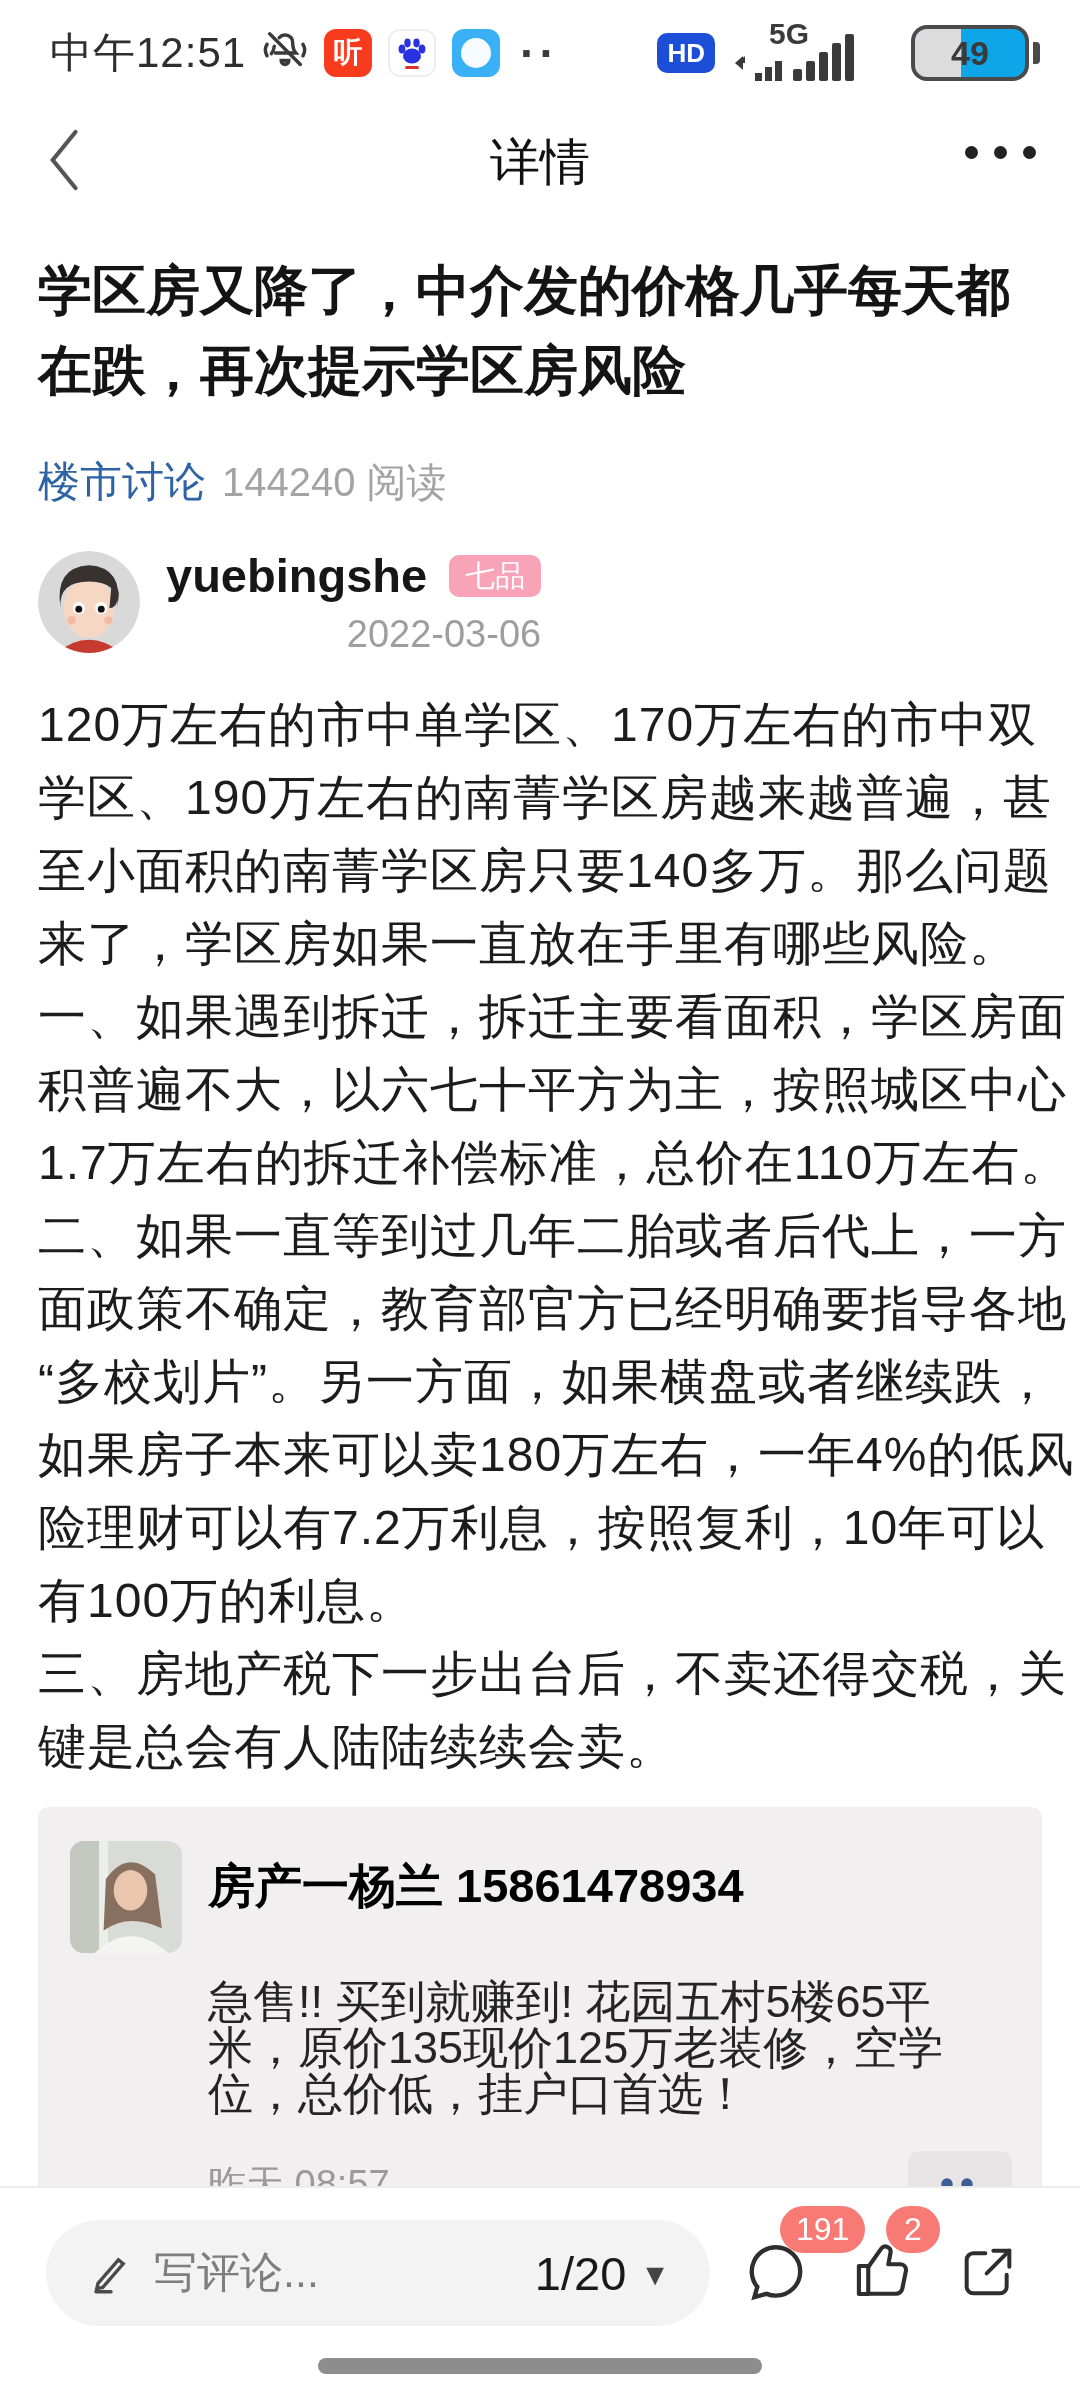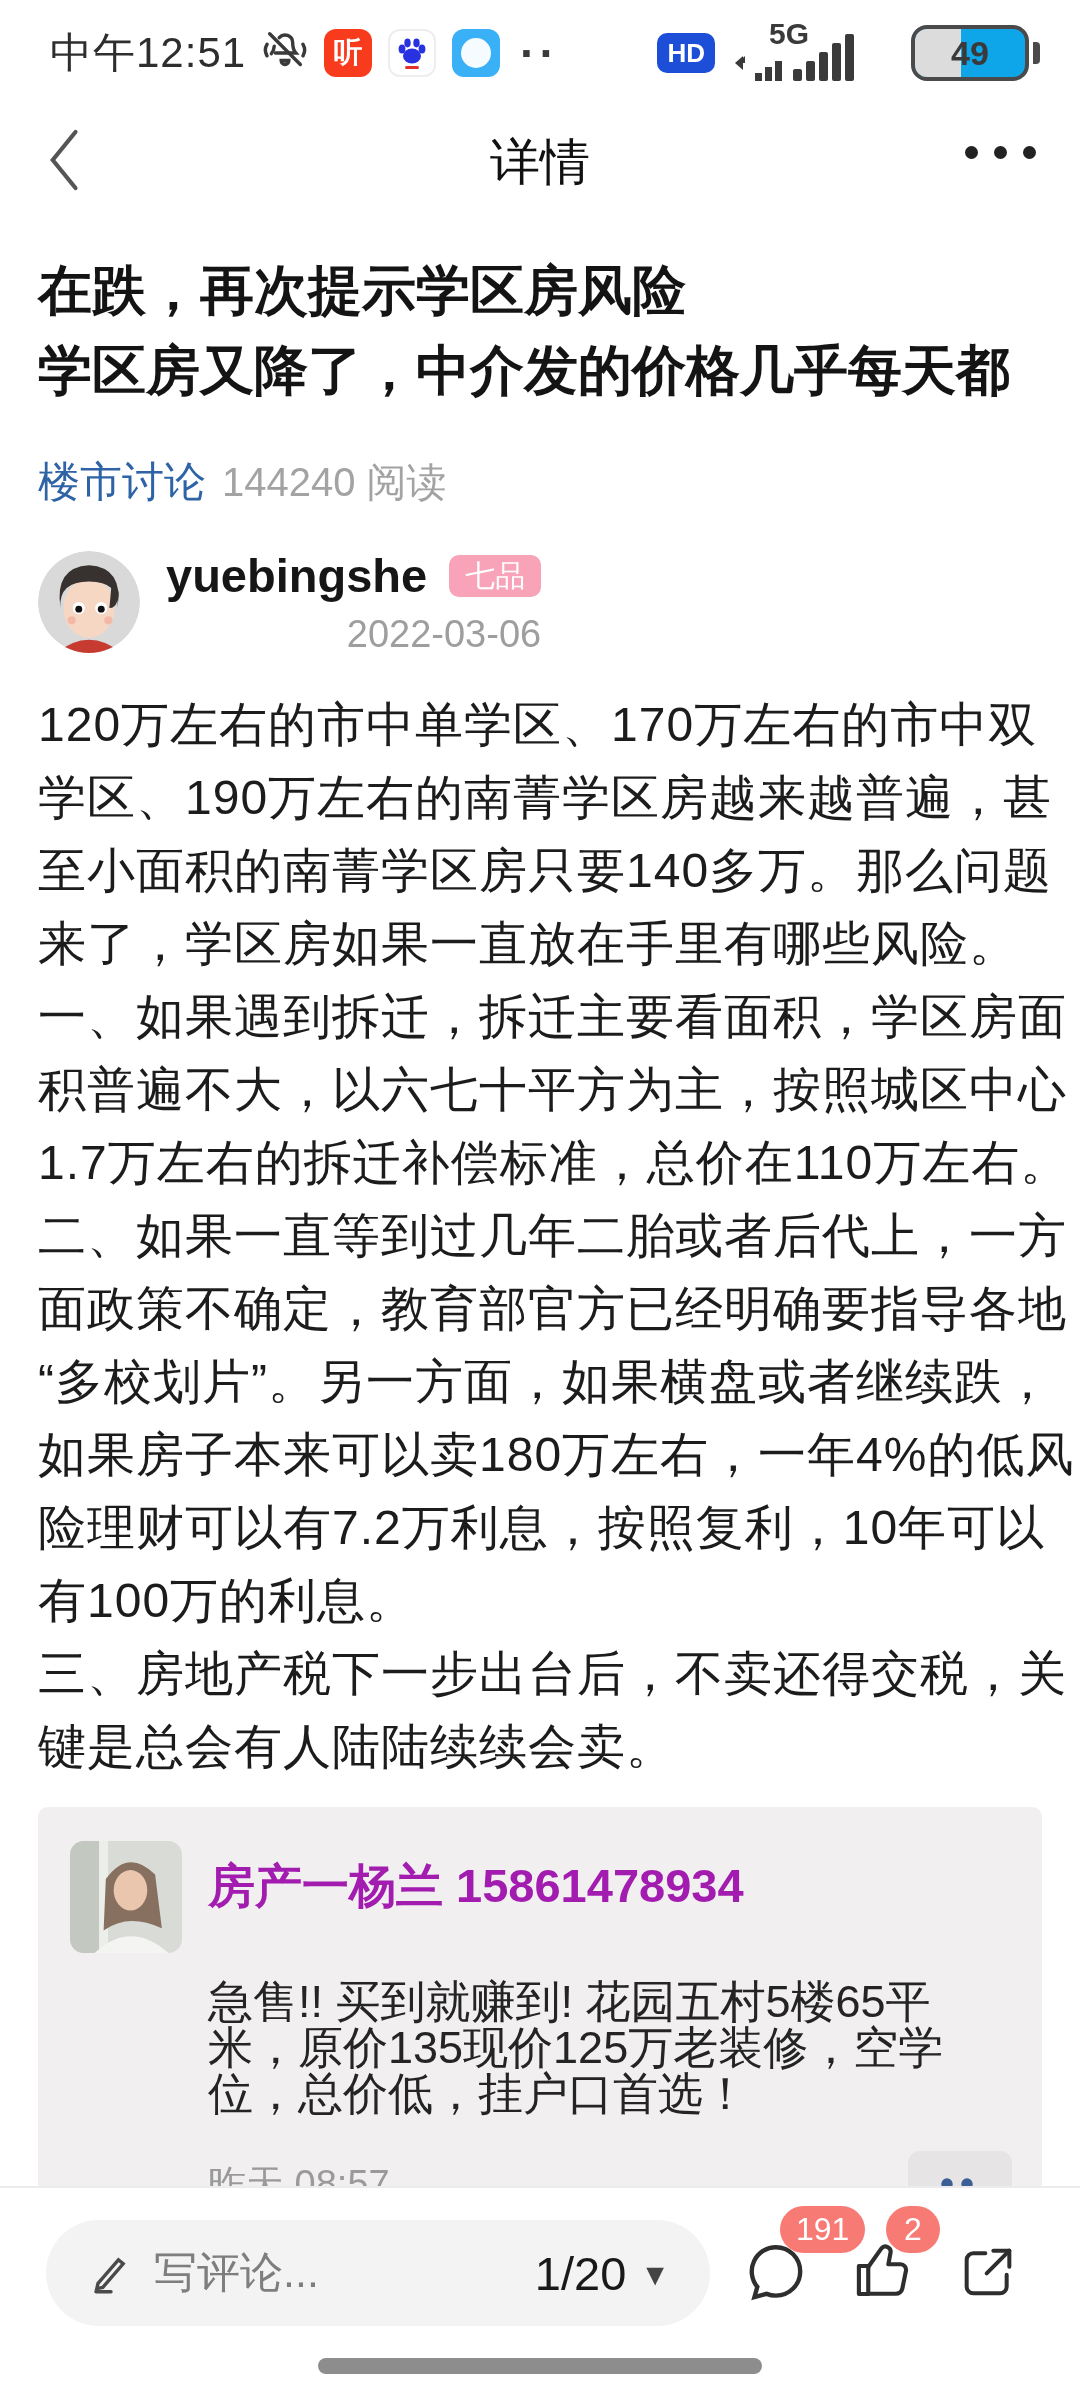"在跌，再次提示学区房风险" div { order: before "学区房又降了，中介发的价格几乎每天都" -> after "学区房又降了，中介发的价格几乎每天都" }
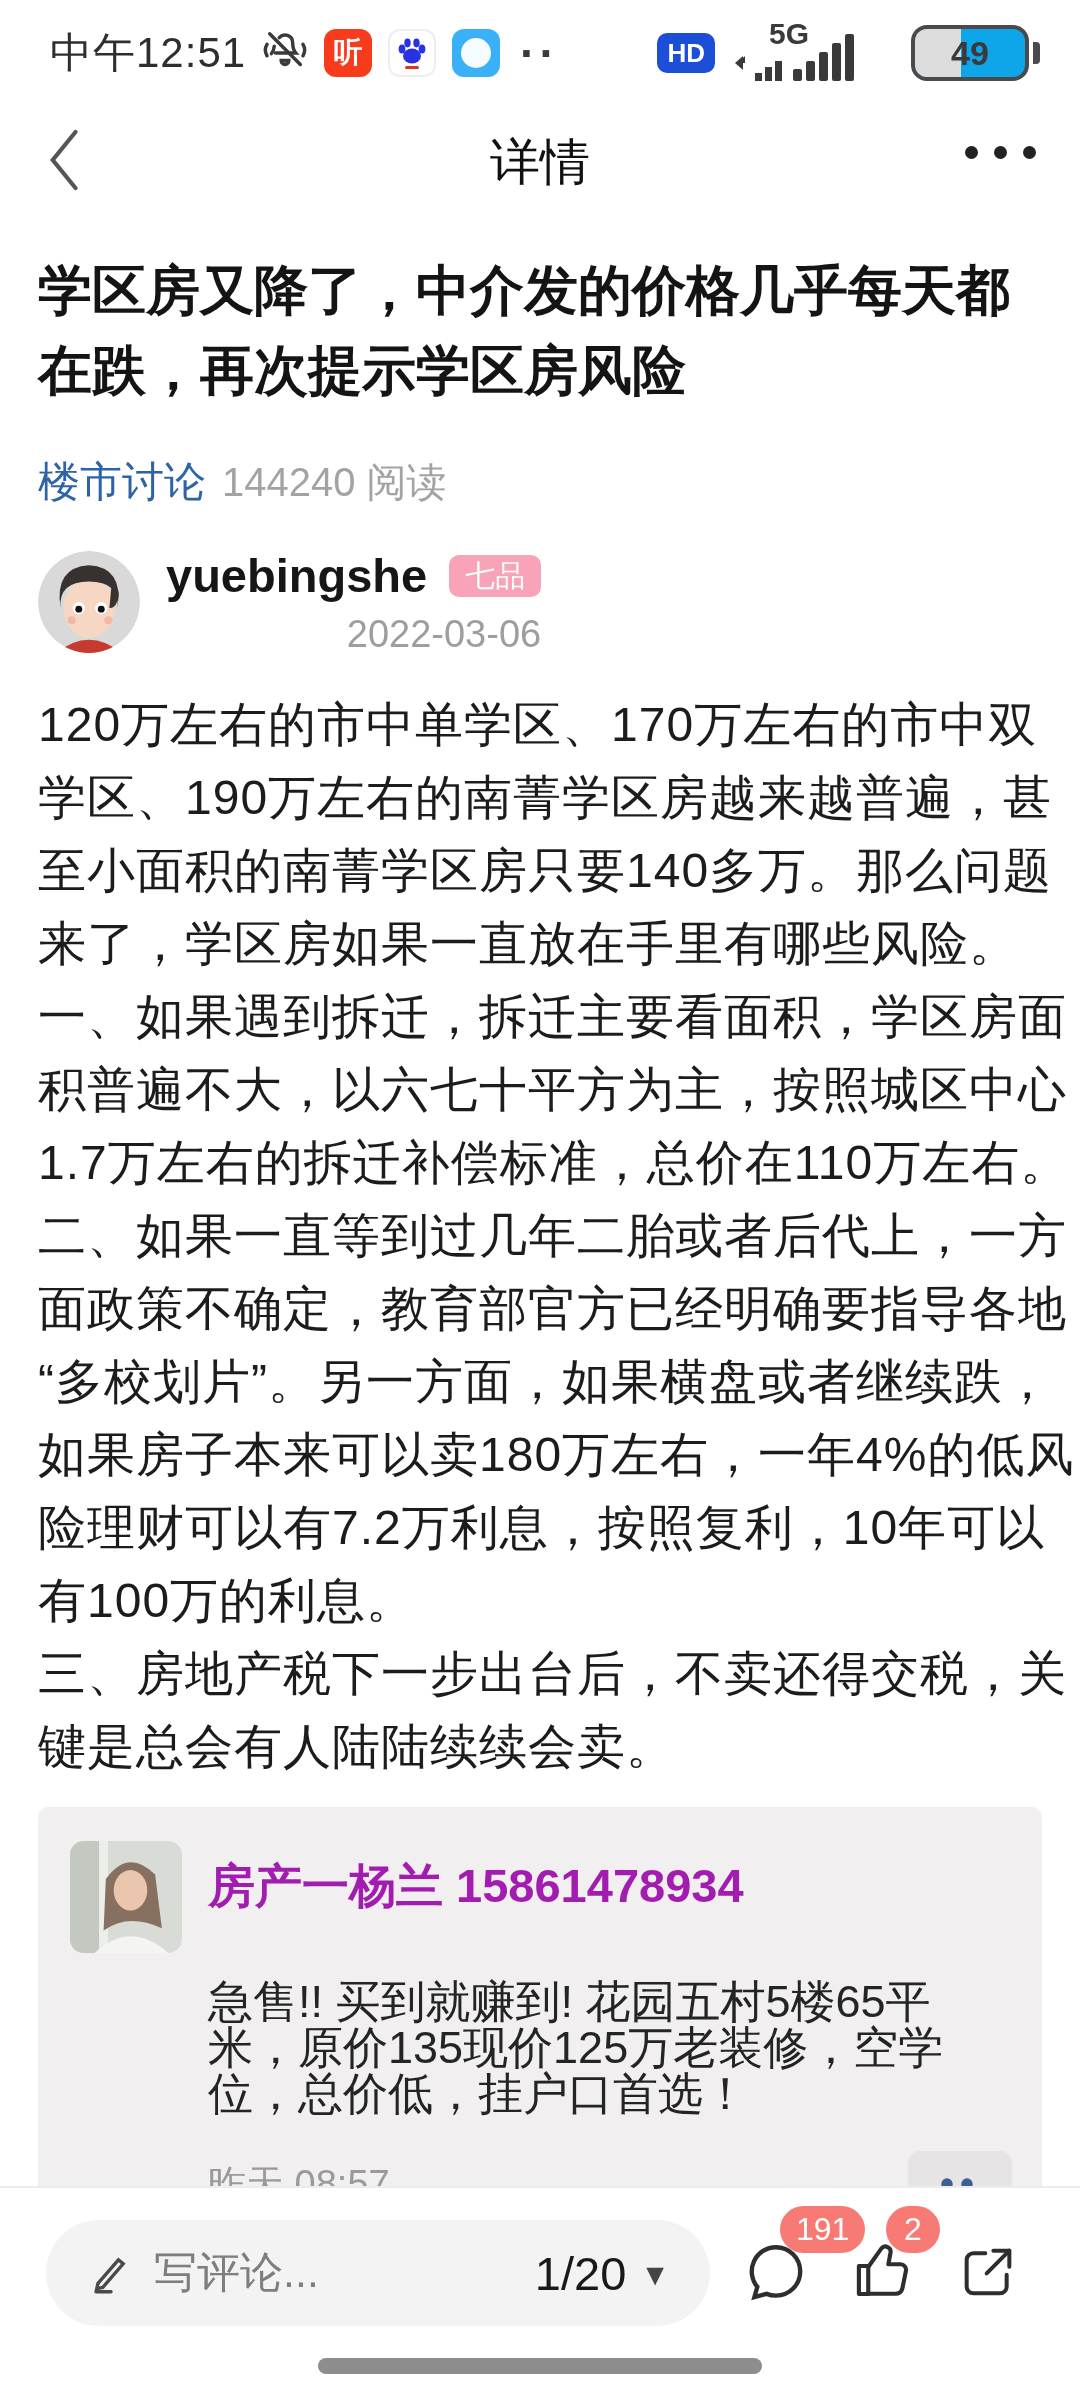"房产一杨兰 15861478934" .c-name { color: #a21caf -> #000000 }
